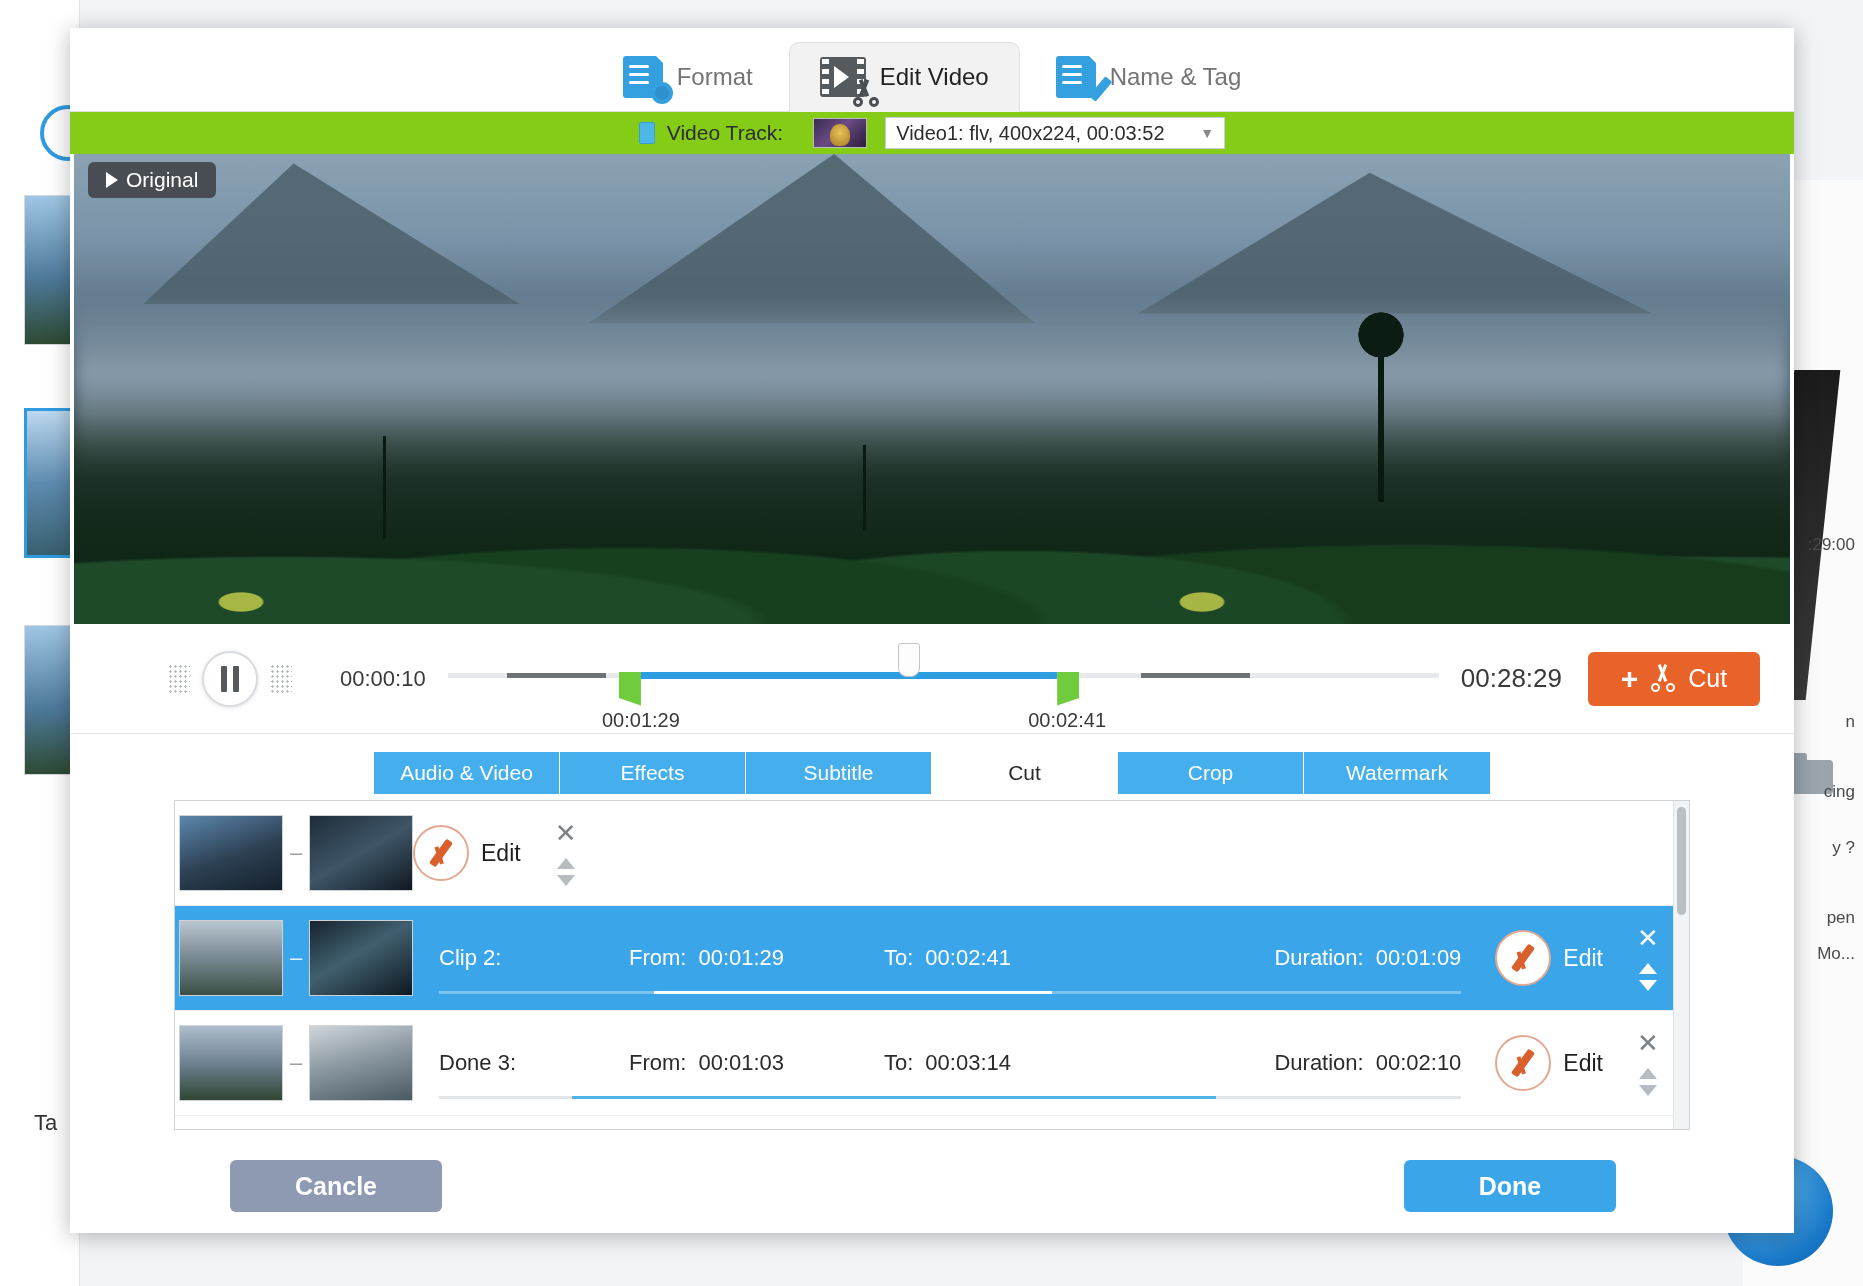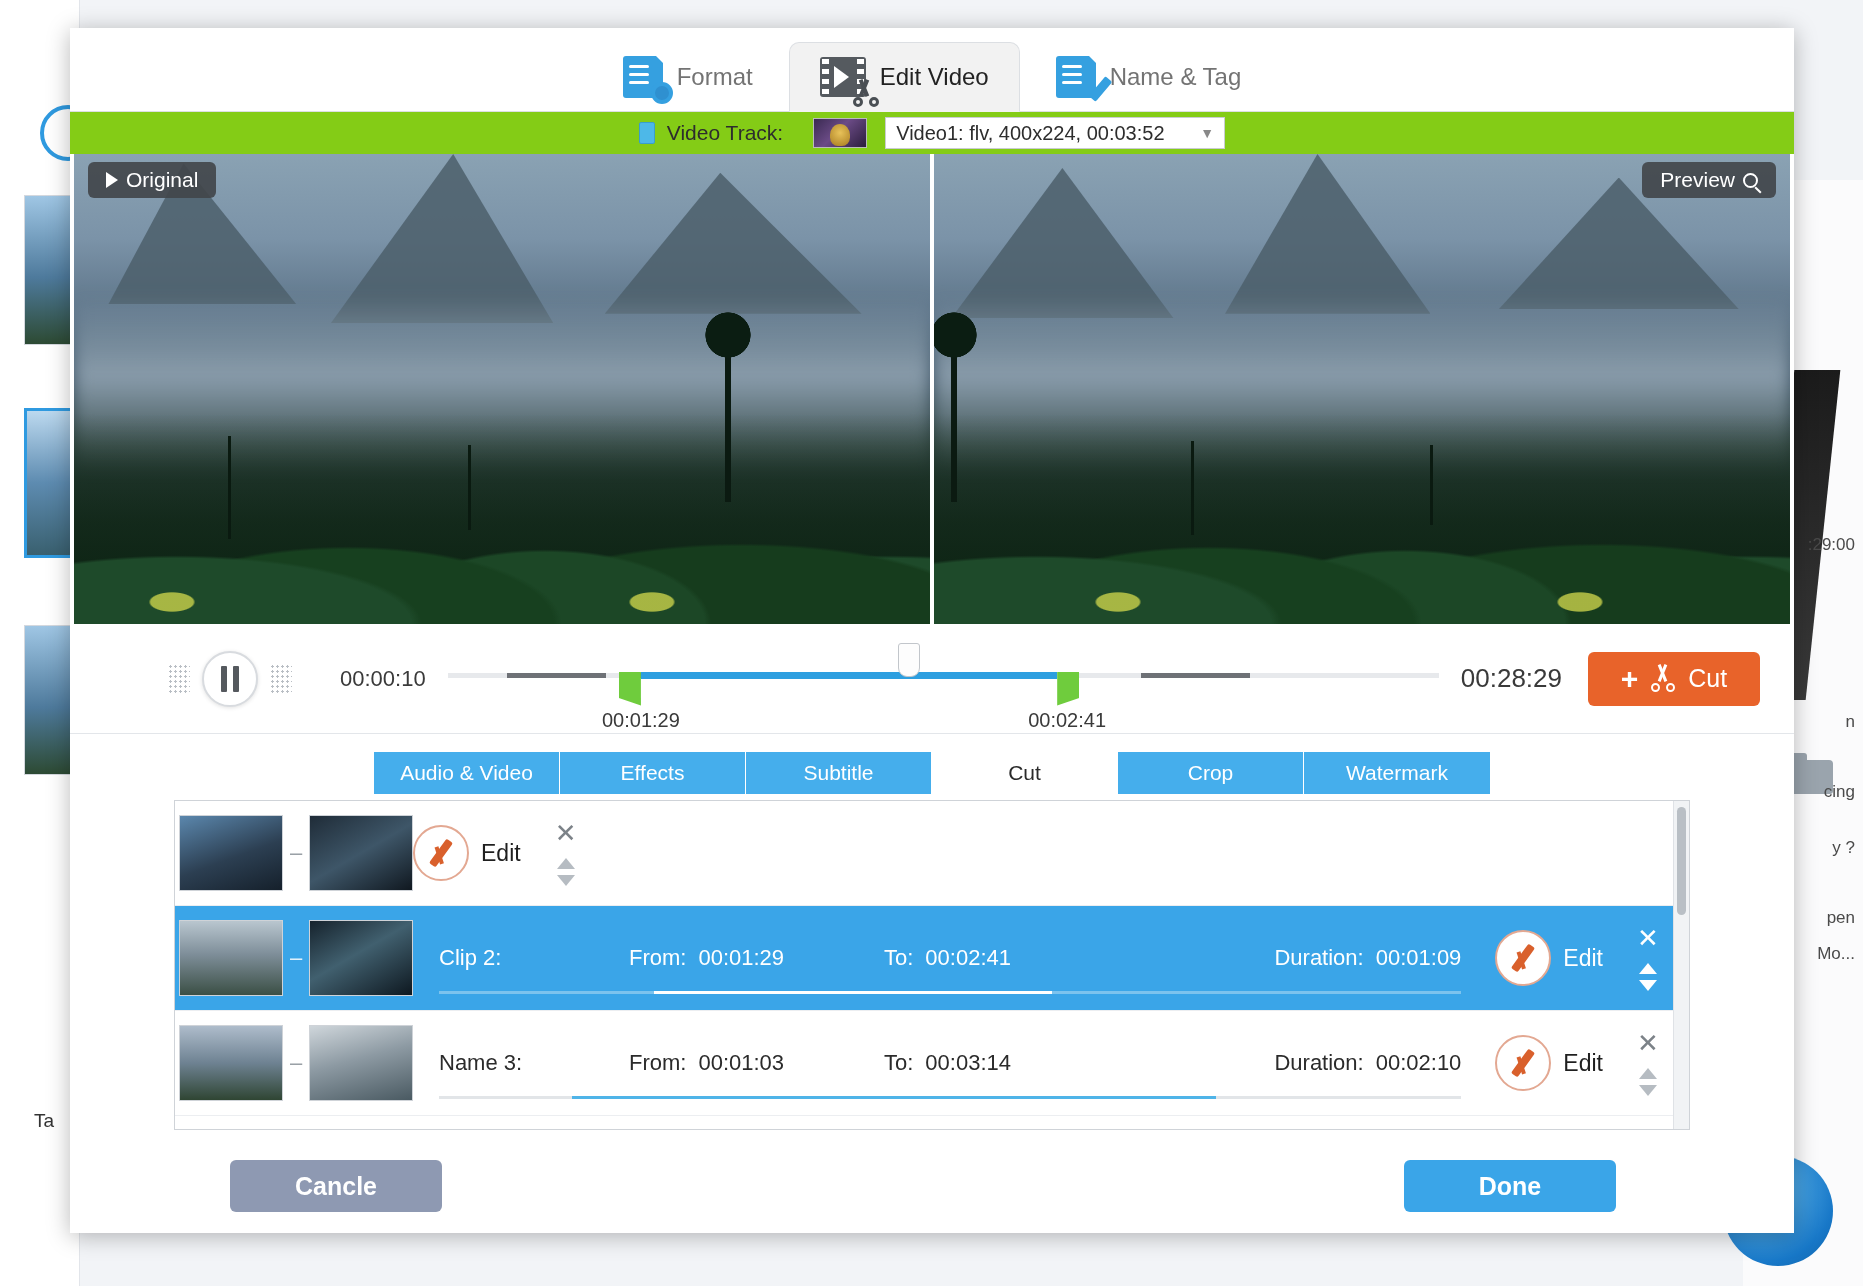"Preview" div.vid-pane { html: <div> <div></div> <div></div> <div></div> <div></div> <div></div> <div></div> <div></div> <div></div> <div></div> <div></div> <div> <span>Preview</span> <span></span> </div> </div> -> none }
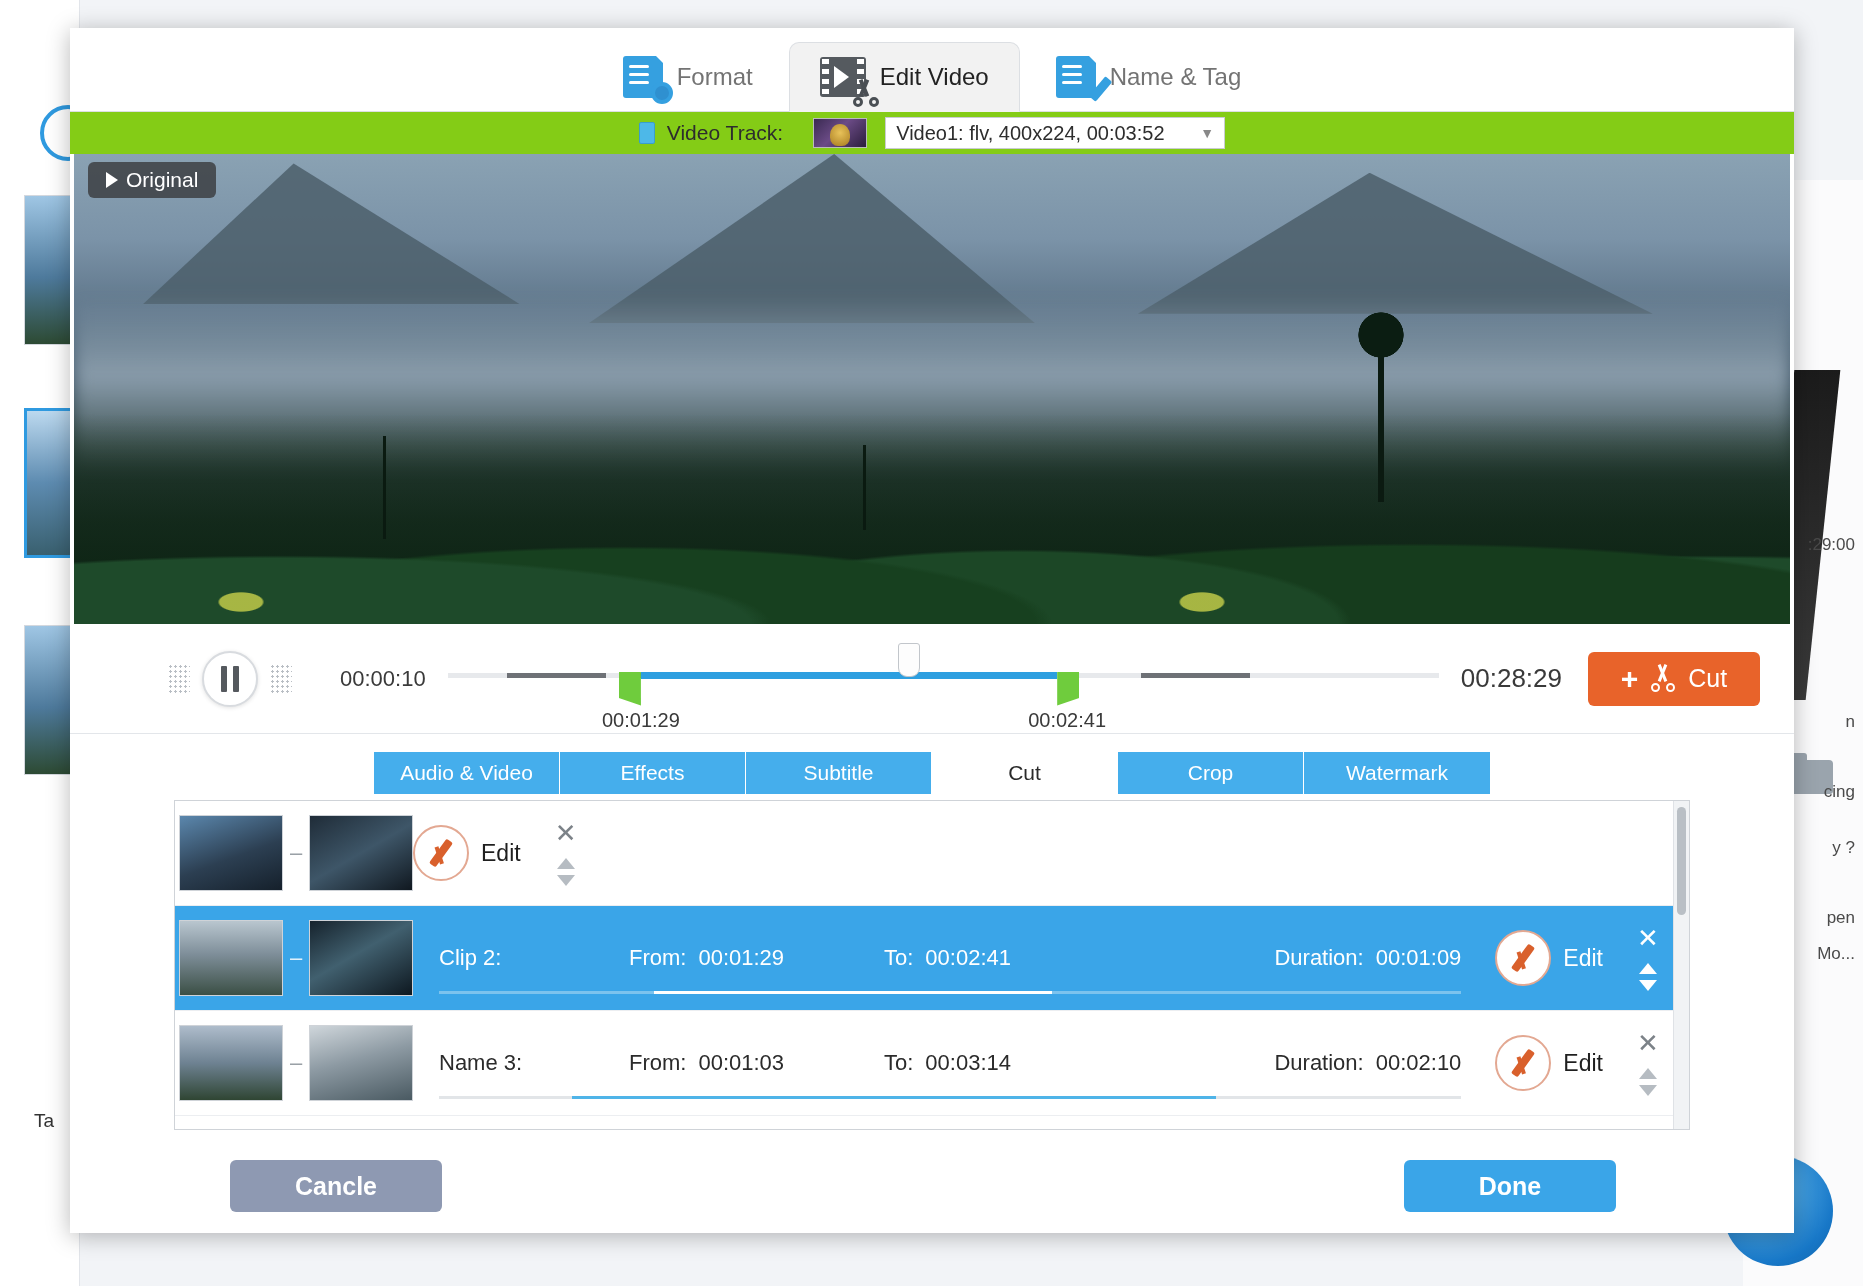"Name 3:" span.fld { text: Name -> Done }
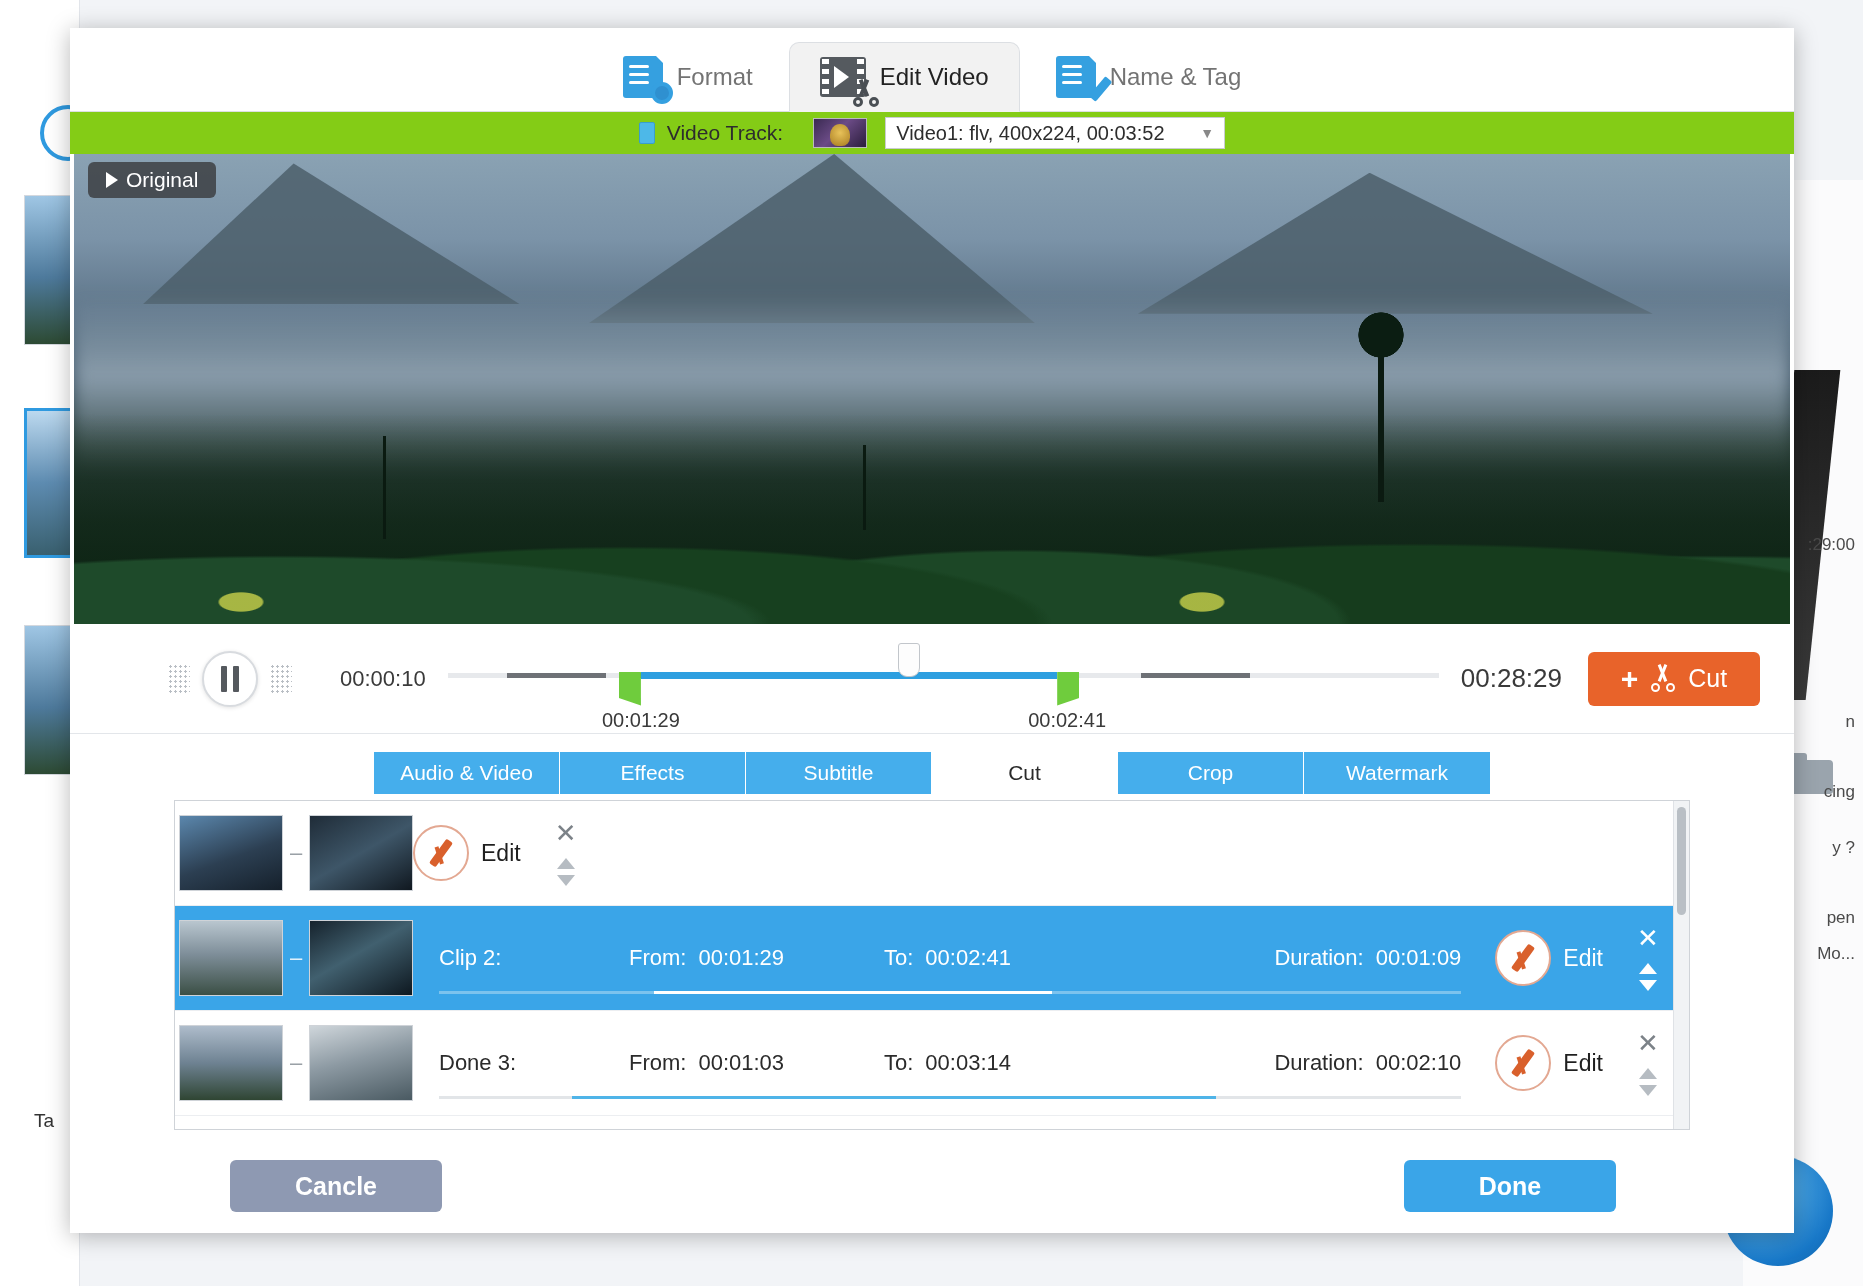"Ta" #bg-bottom-left-label { font-size: 19px -> 22px }
